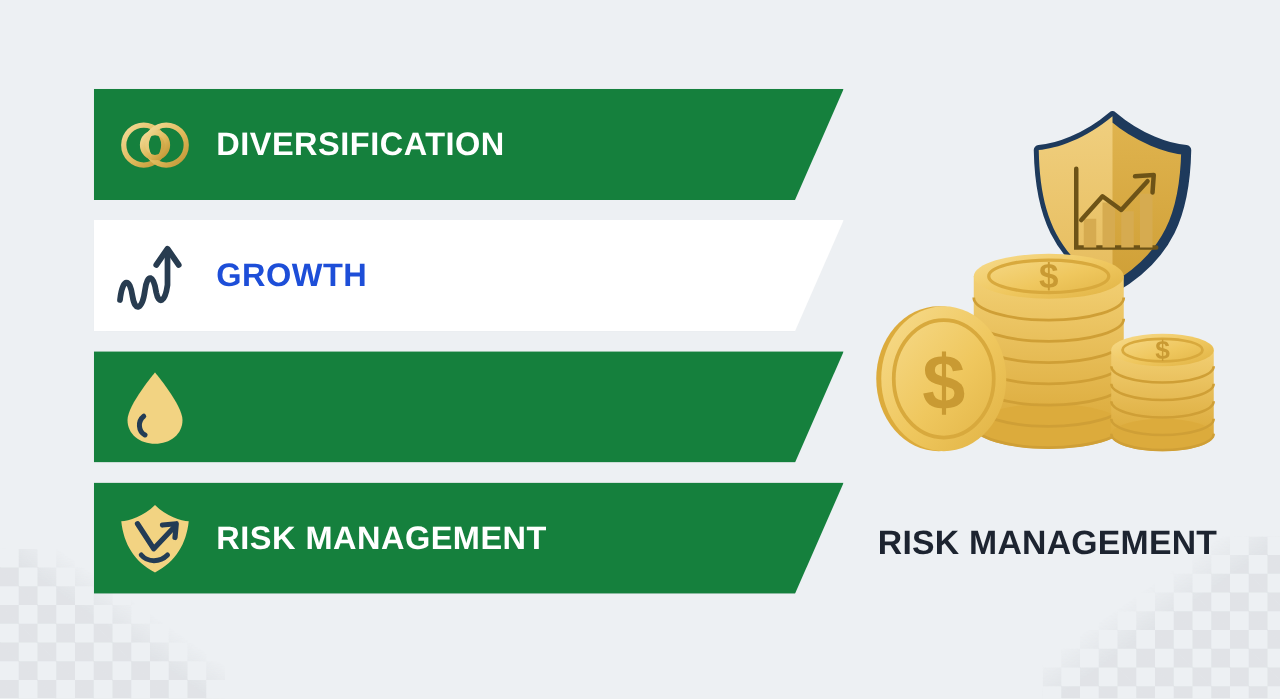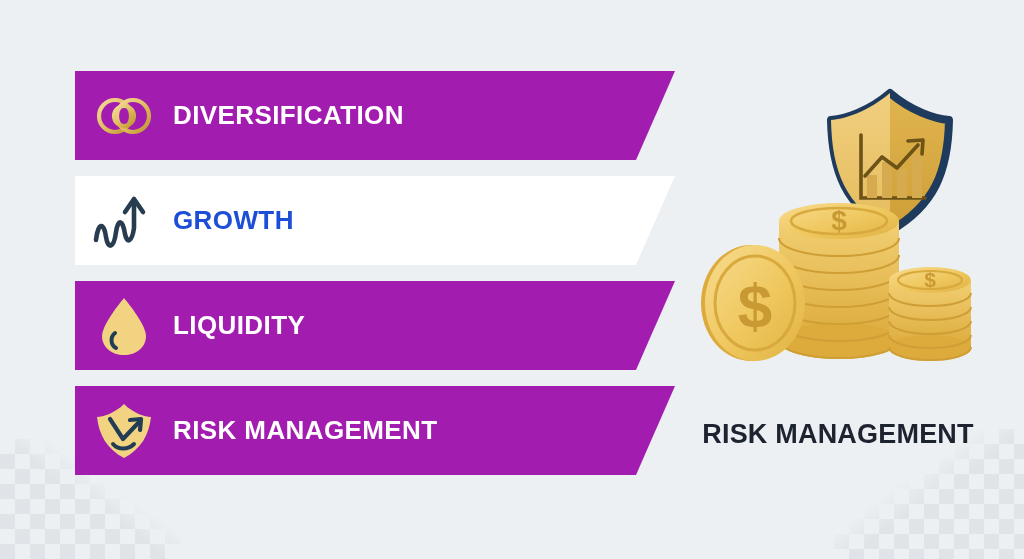"DIVERSIFICATION" .banner.dark { background: #a21caf -> #15803d }
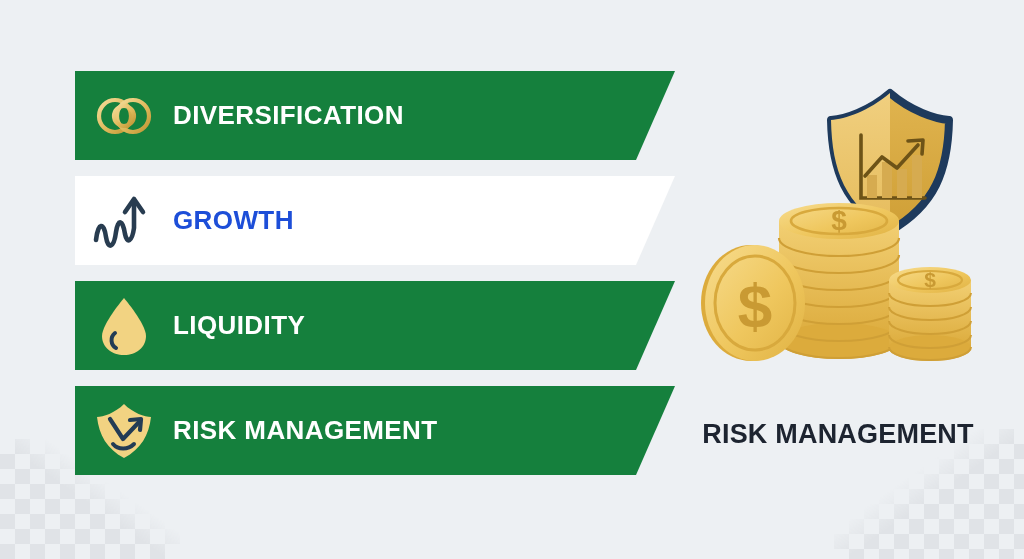"LIQUIDITY" div.banner-label { html: <div>LIQUIDITY</div> -> none }
